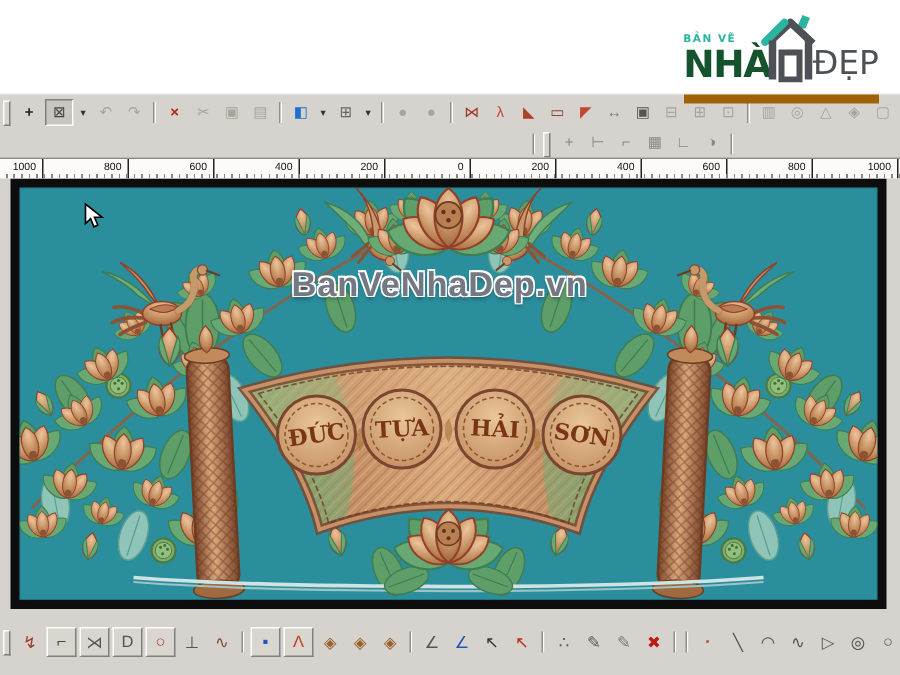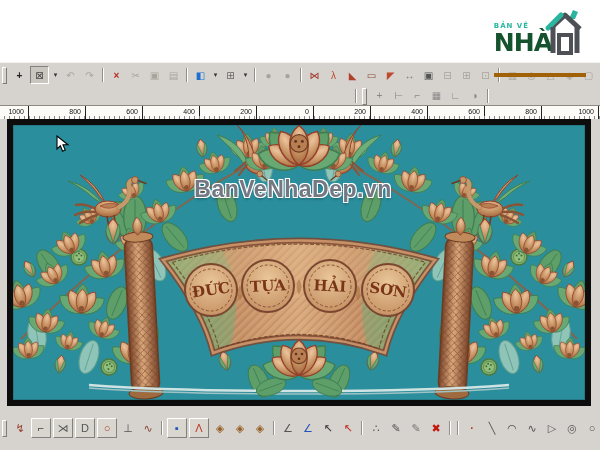"BẢN VẼ" .logo { border-bottom: 4px solid #a16207 -> 6px solid #a16207; padding-bottom: 18px -> 8px }
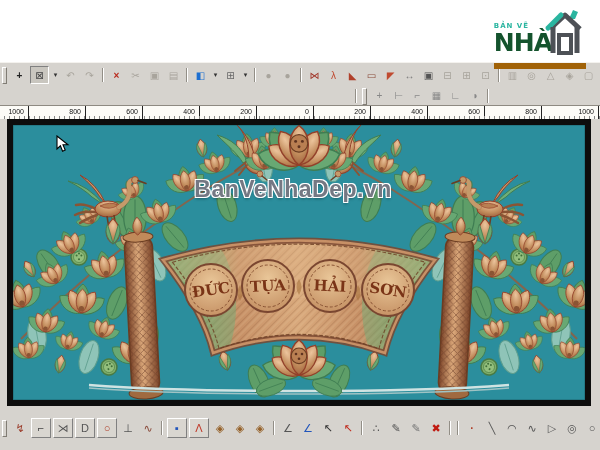"ĐẸP" span.l-suffix { html: none -> <span>ĐẸP</span> }
